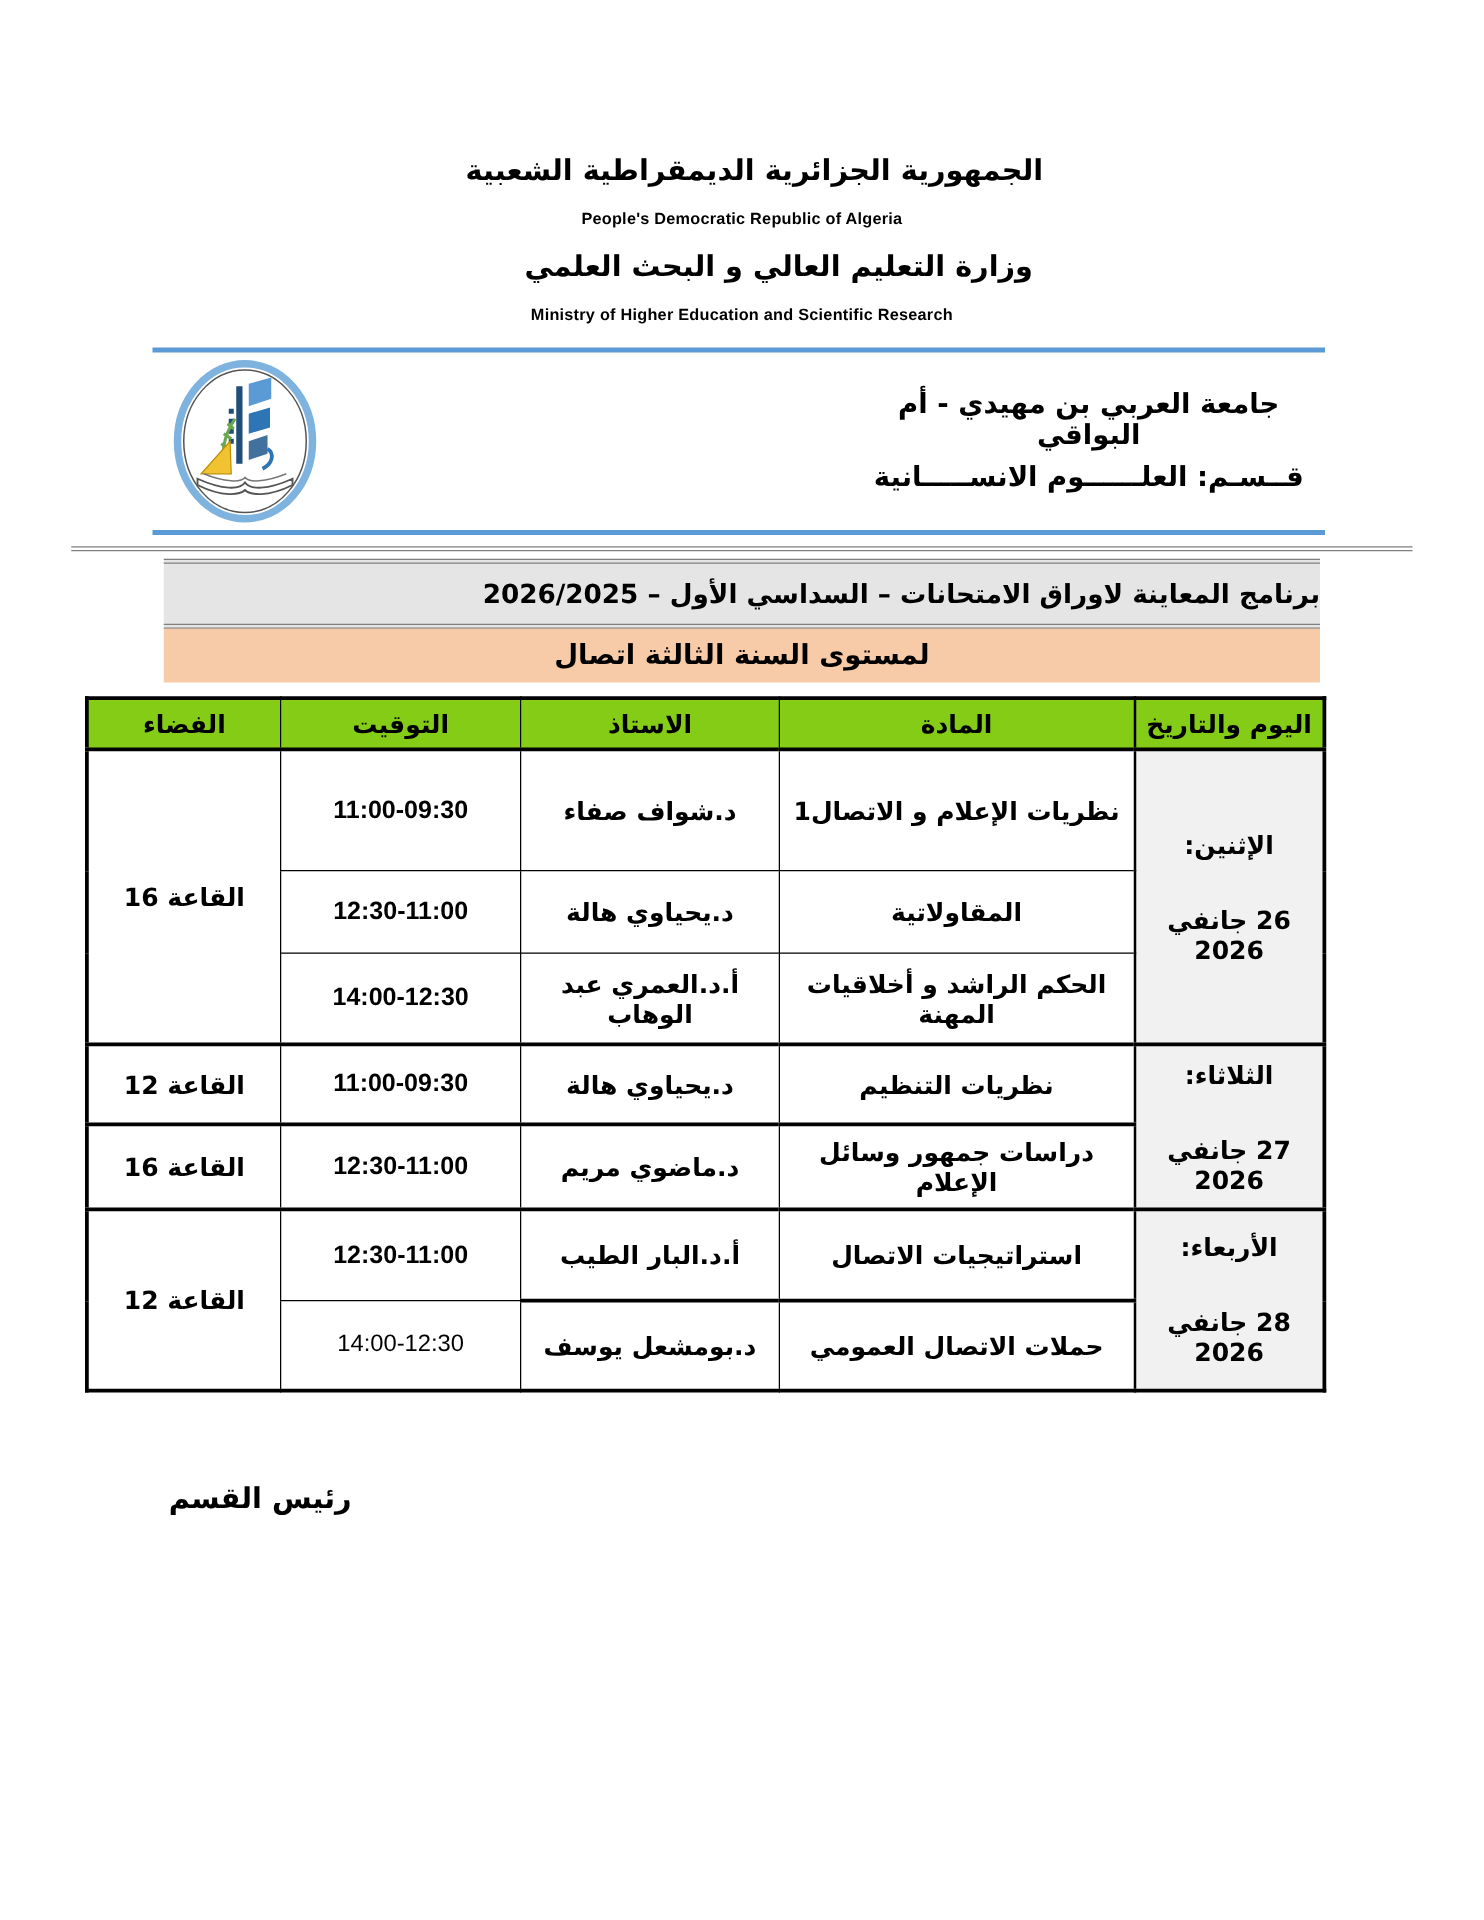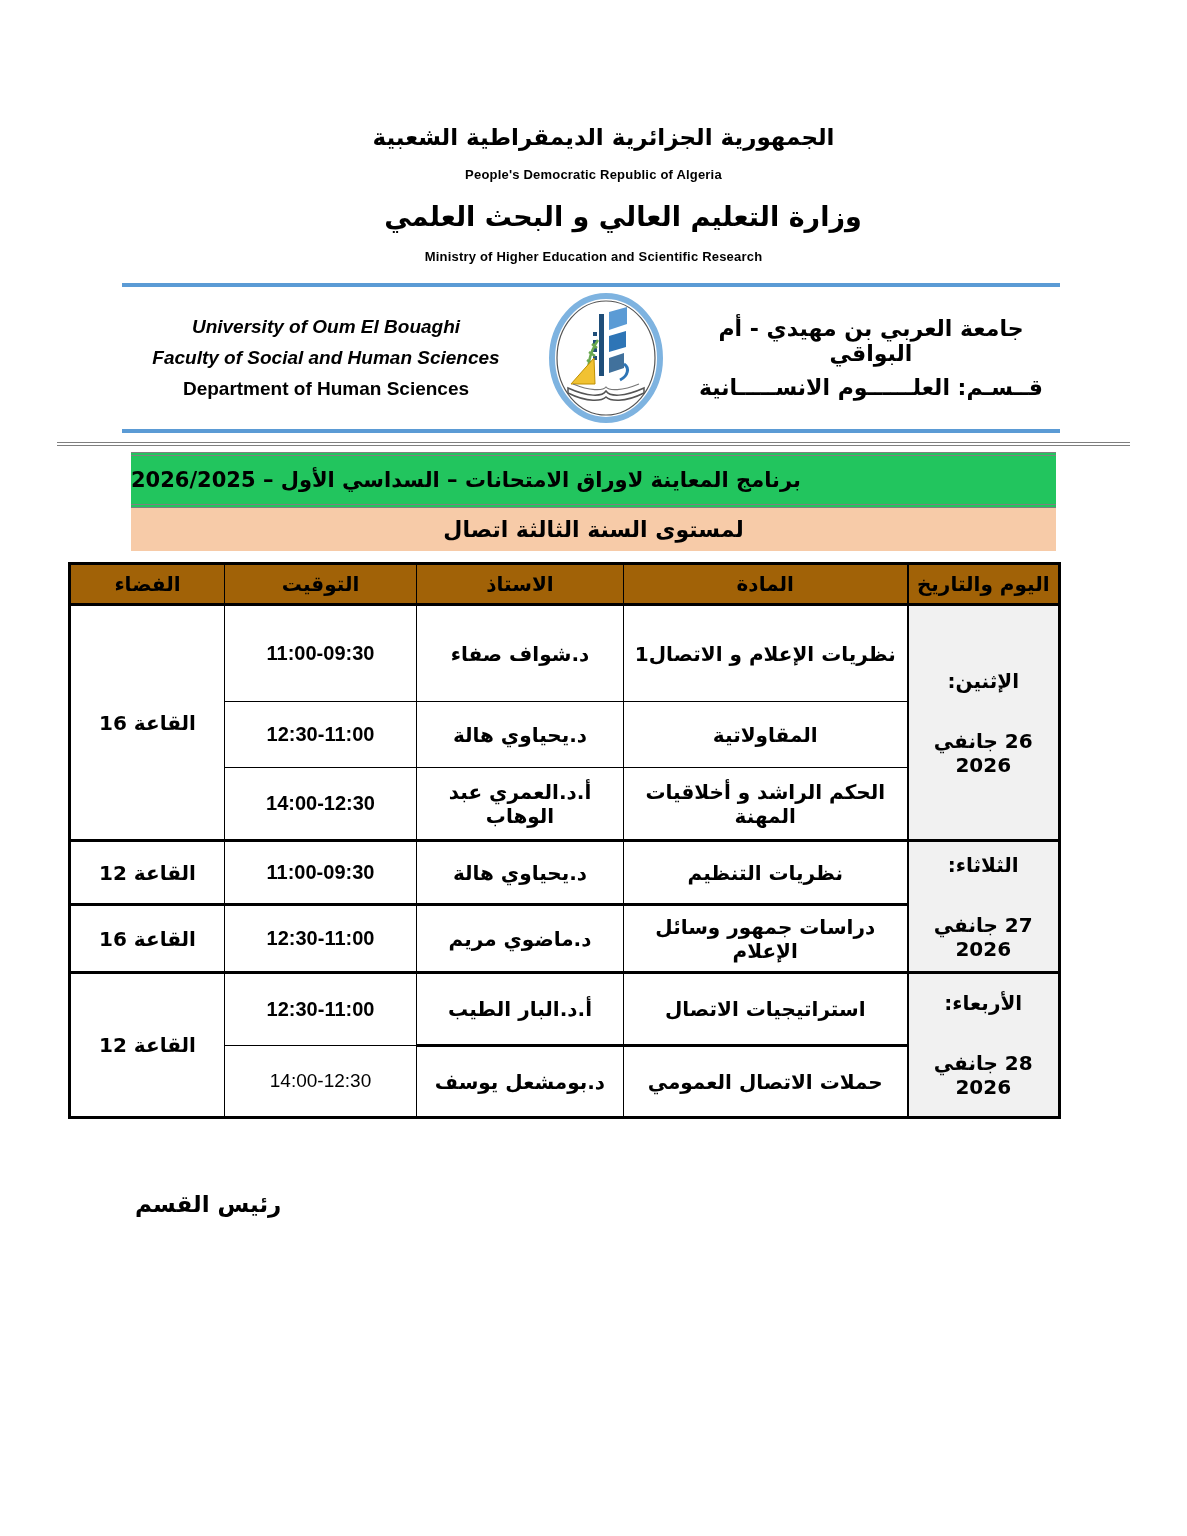"وزارة التعليم العالي و البحث" .gov-header .ar2 { font-size: 27px -> 23px }
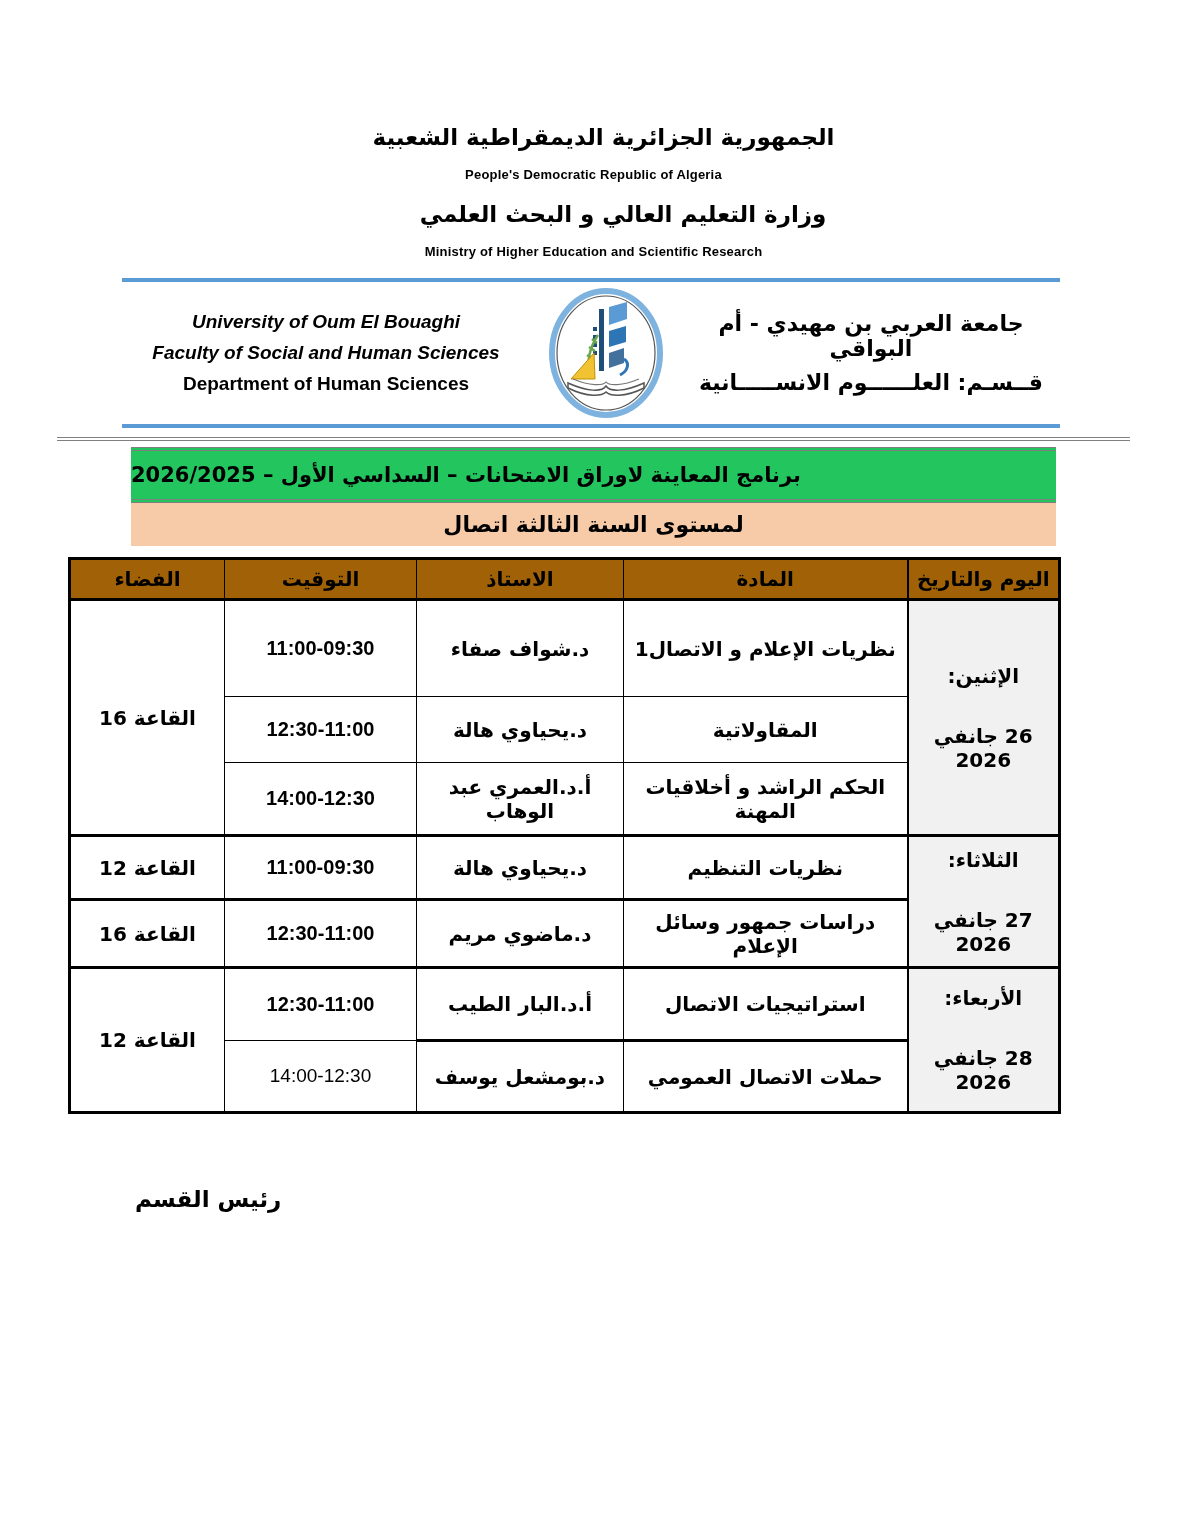"University of Oum El Bouaghi" div.inst-en { html: <div> <div>University of Oum El Bouaghi</div> <div>Faculty of Social and Human Sciences</div> <div>Department of Human Sciences</div> </div> -> none }
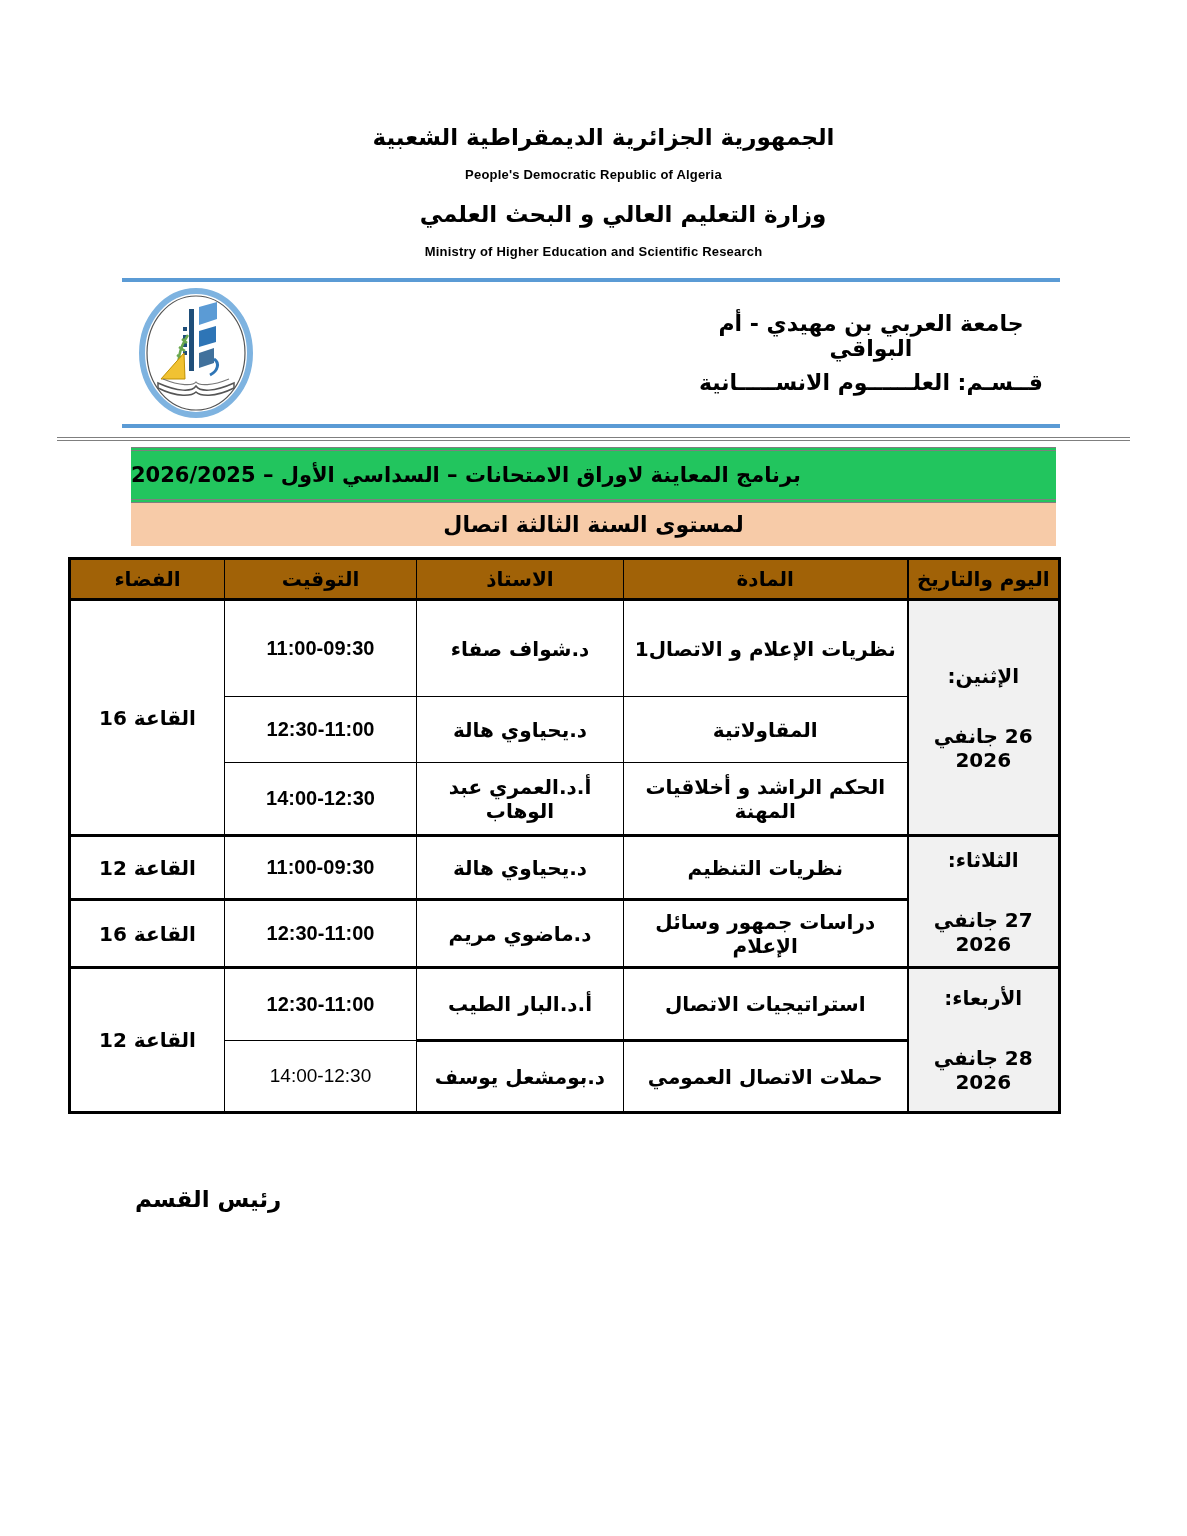"برنامج المعاينة لاوراق الامتحانات –" .banner-blue { background: #22c55e -> #e5e5e5; text-align: left -> right }
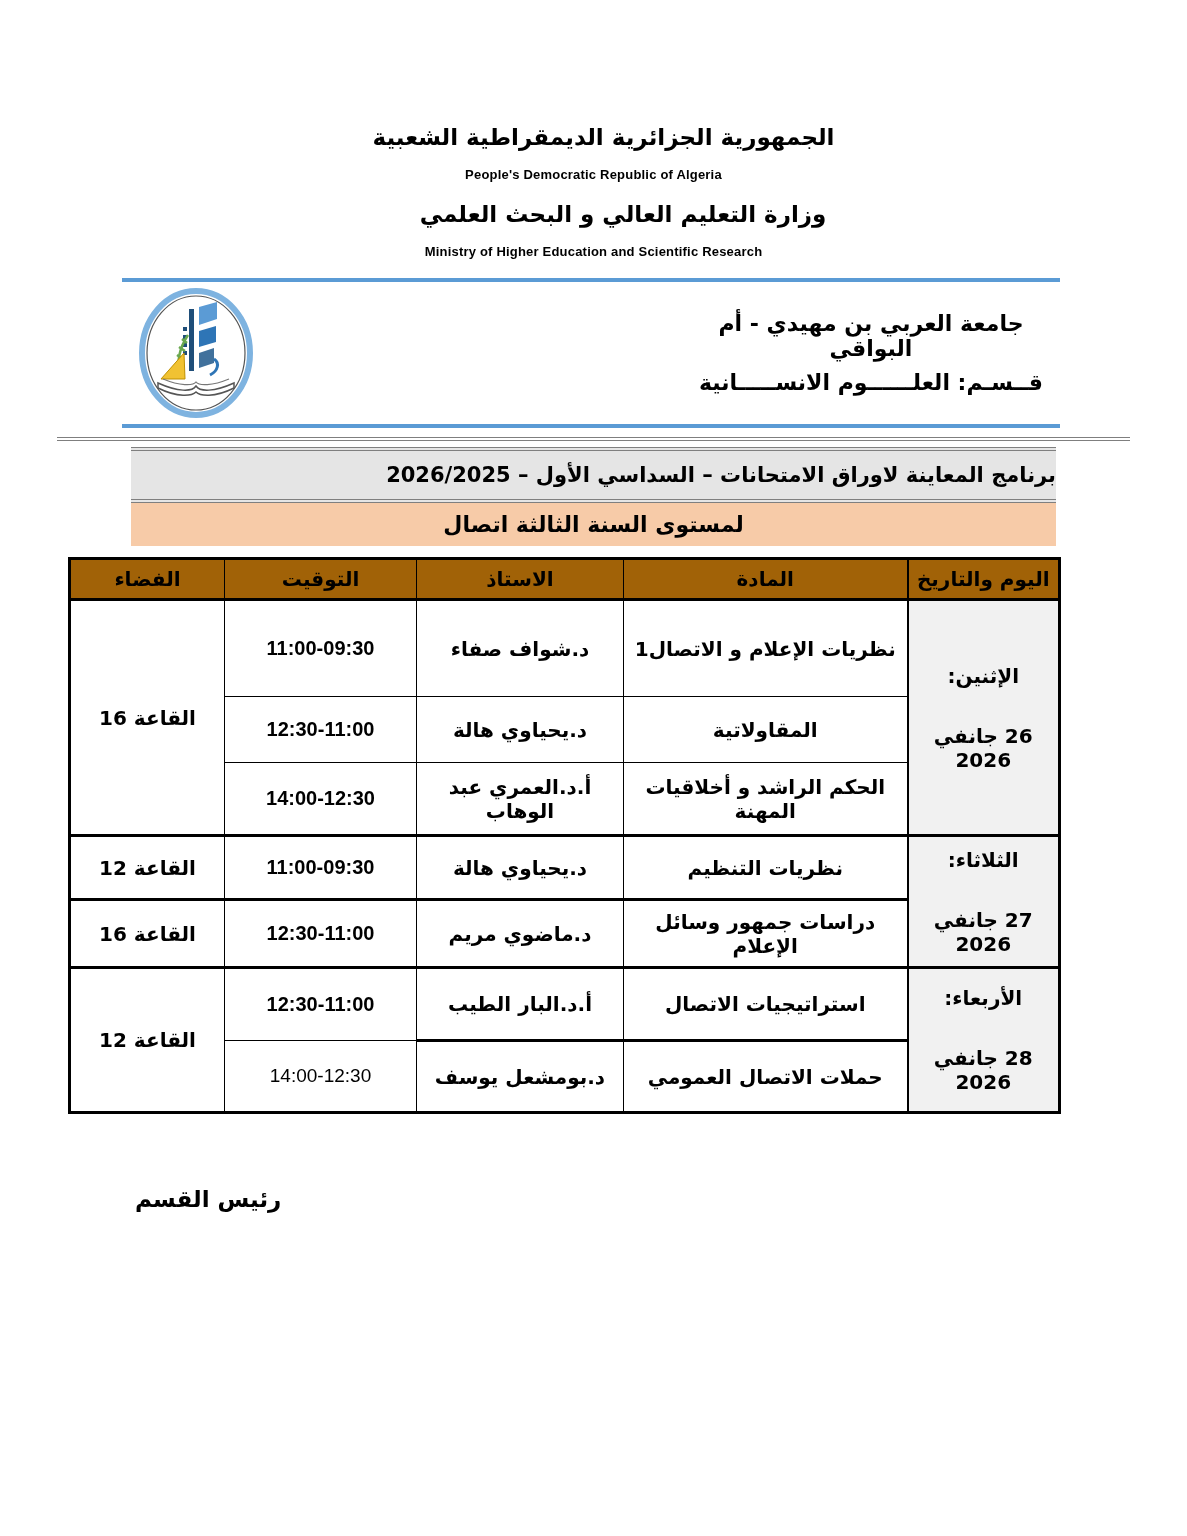"الفضاء" .exam-table th { background: #a16207 -> #84cc16 }
